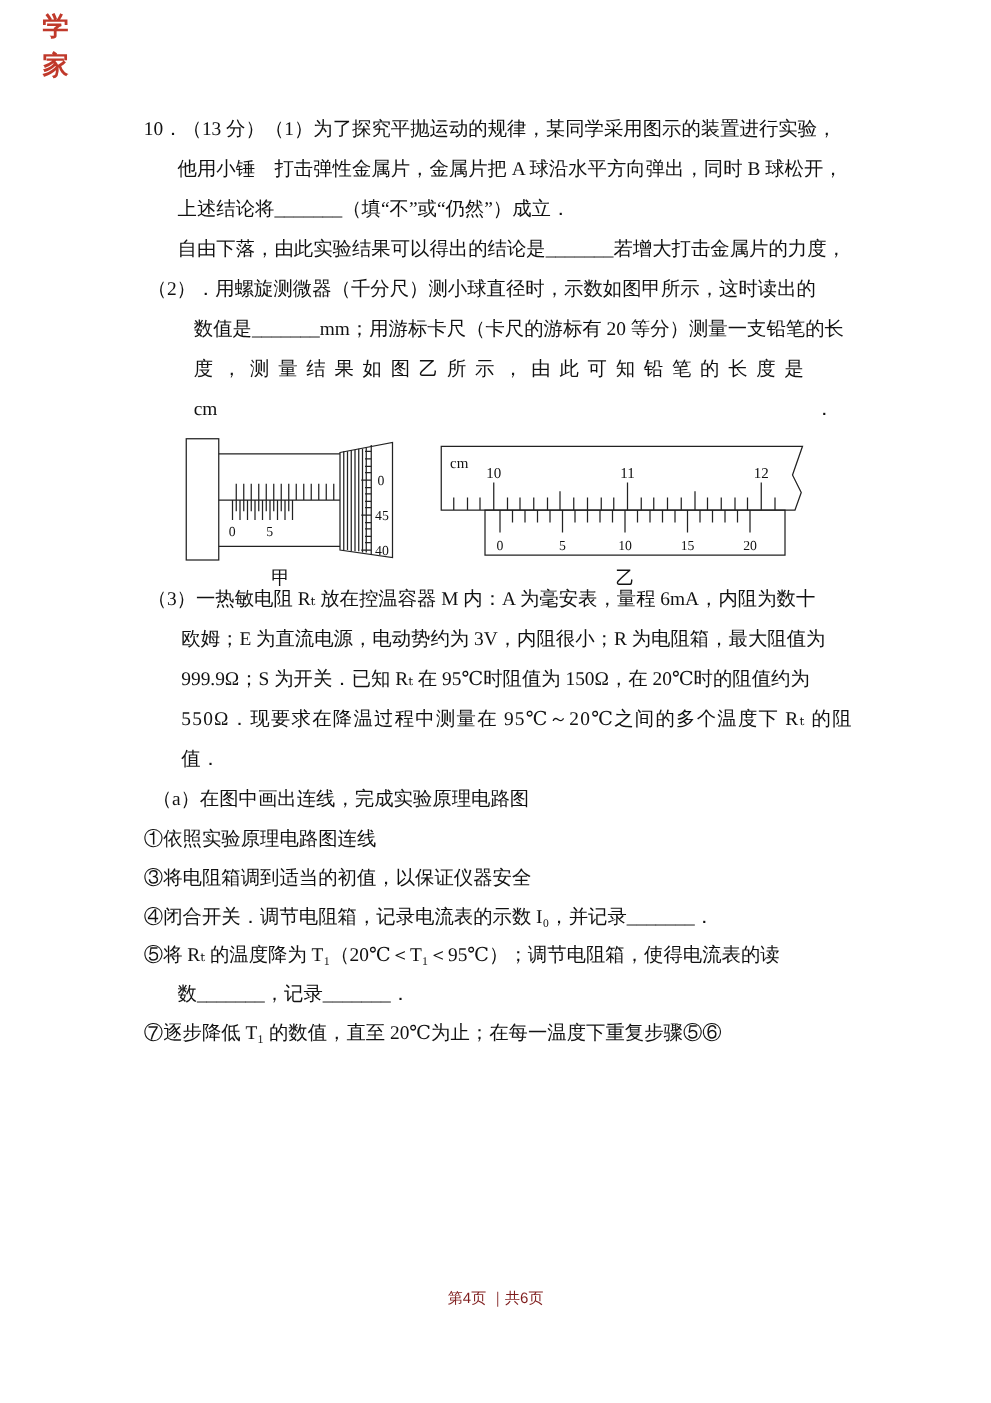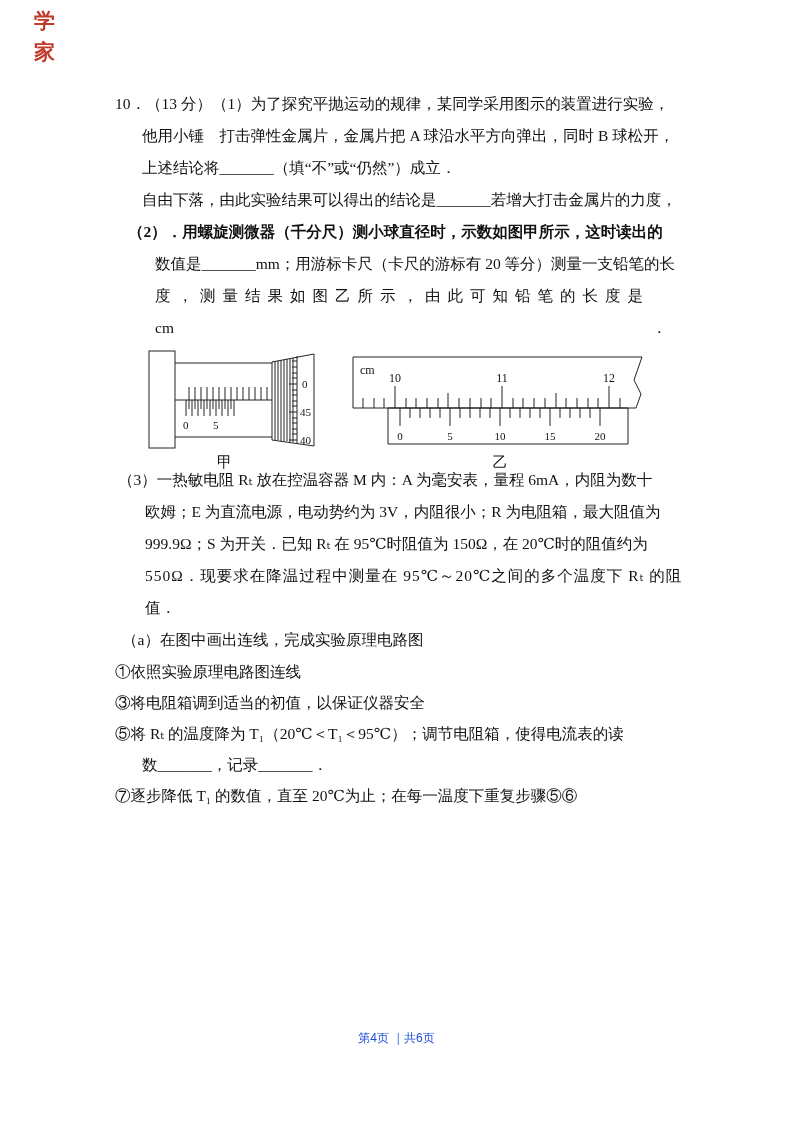"（2）．用螺旋测微器（千分尺）测小球直径时，示数如图甲所示，这时读出的" .i13 { font-weight: bold -> none; margin-left: 13px -> 3px }
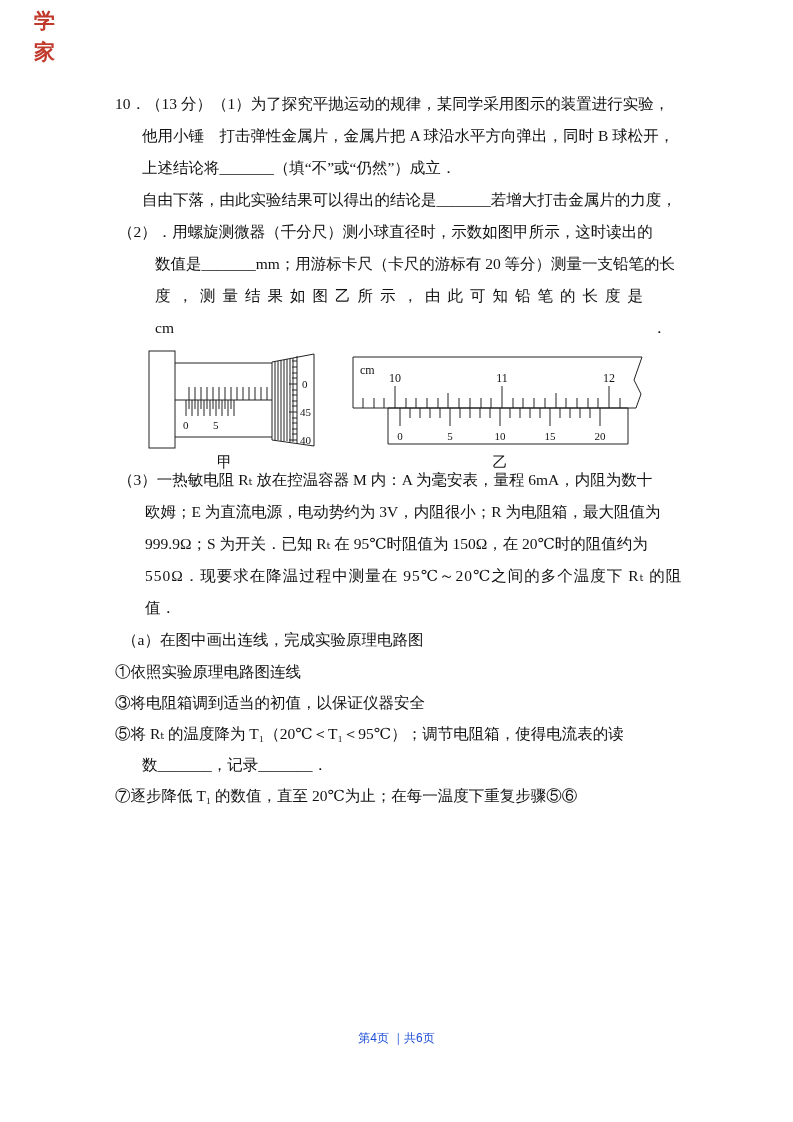"④闭合开关．调节电阻箱，记录电流表的示数 I₀，并记录_______．" div.l { html: none -> <div>④闭合开关．调节电阻箱，记录电流表的示数 I₀，并记录_______．</div> }
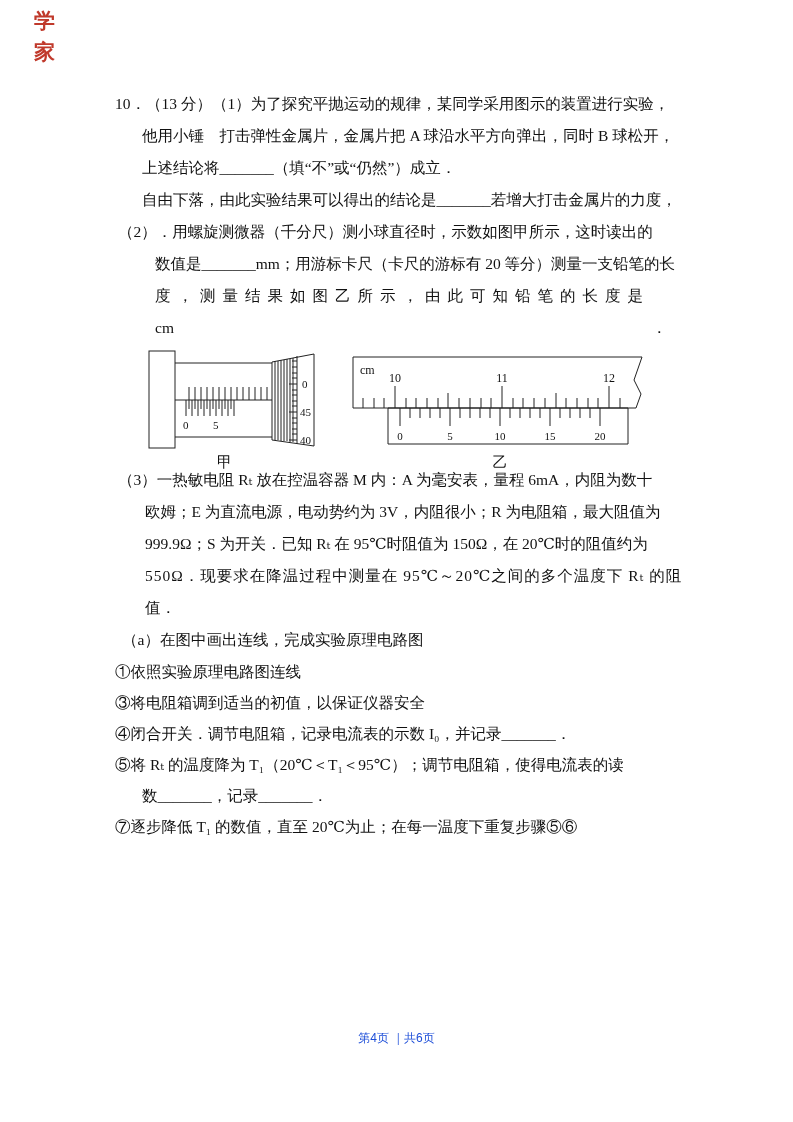"第4页 ｜共6页" .footer { color: #1d4ed8 -> #7f1d1d }
